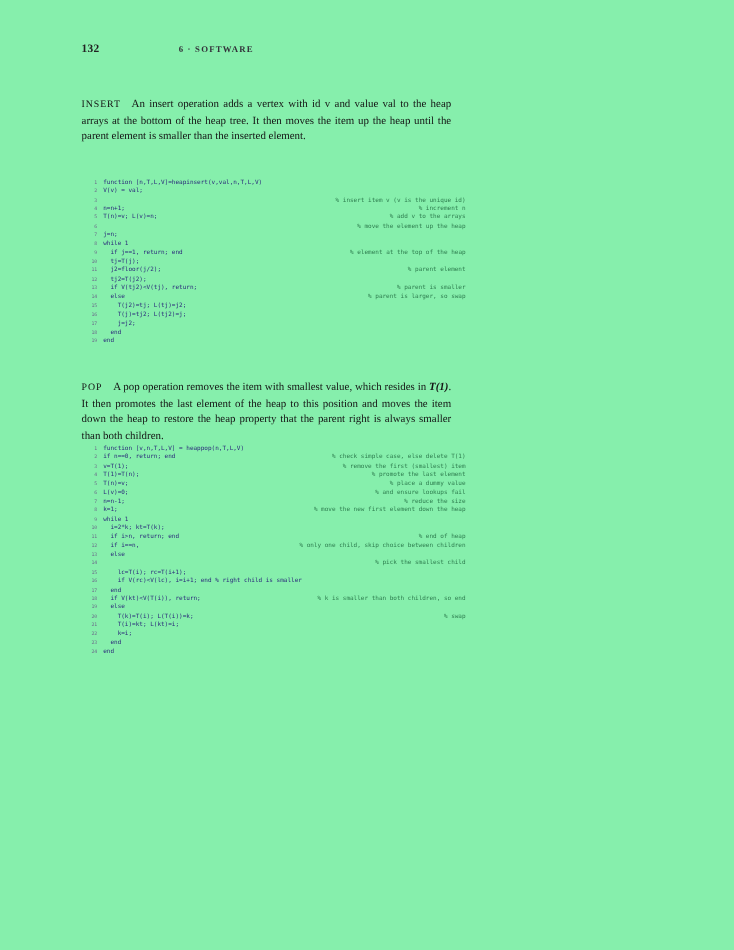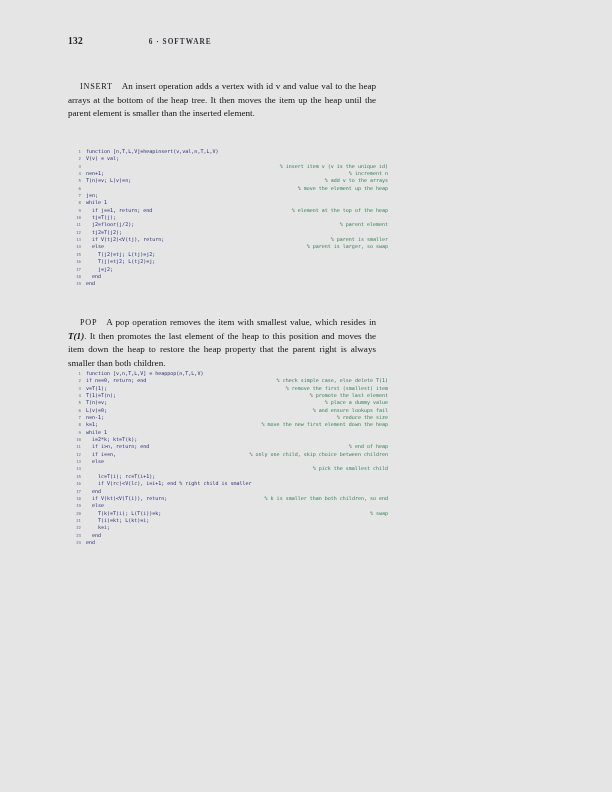"132" .page { background: #e5e5e5 -> #86efac }
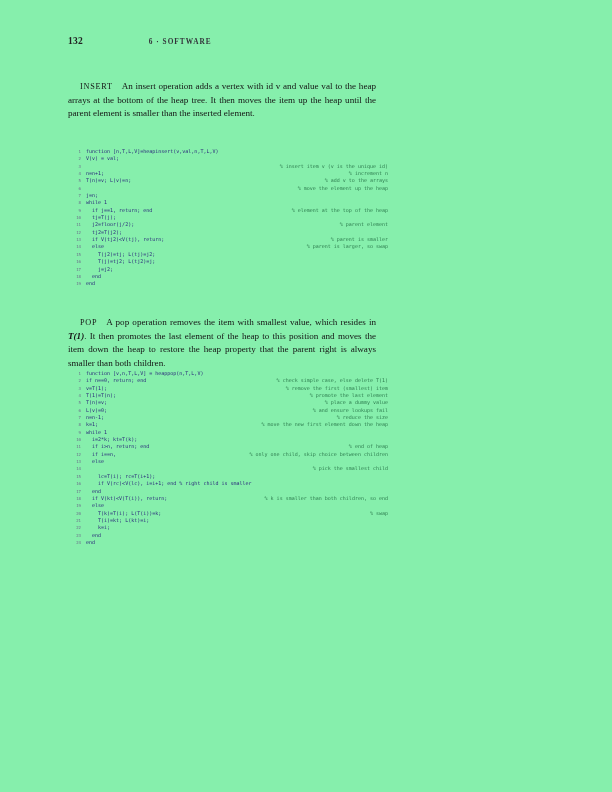"INSERT" .runin { margin-left: 12px -> none }
